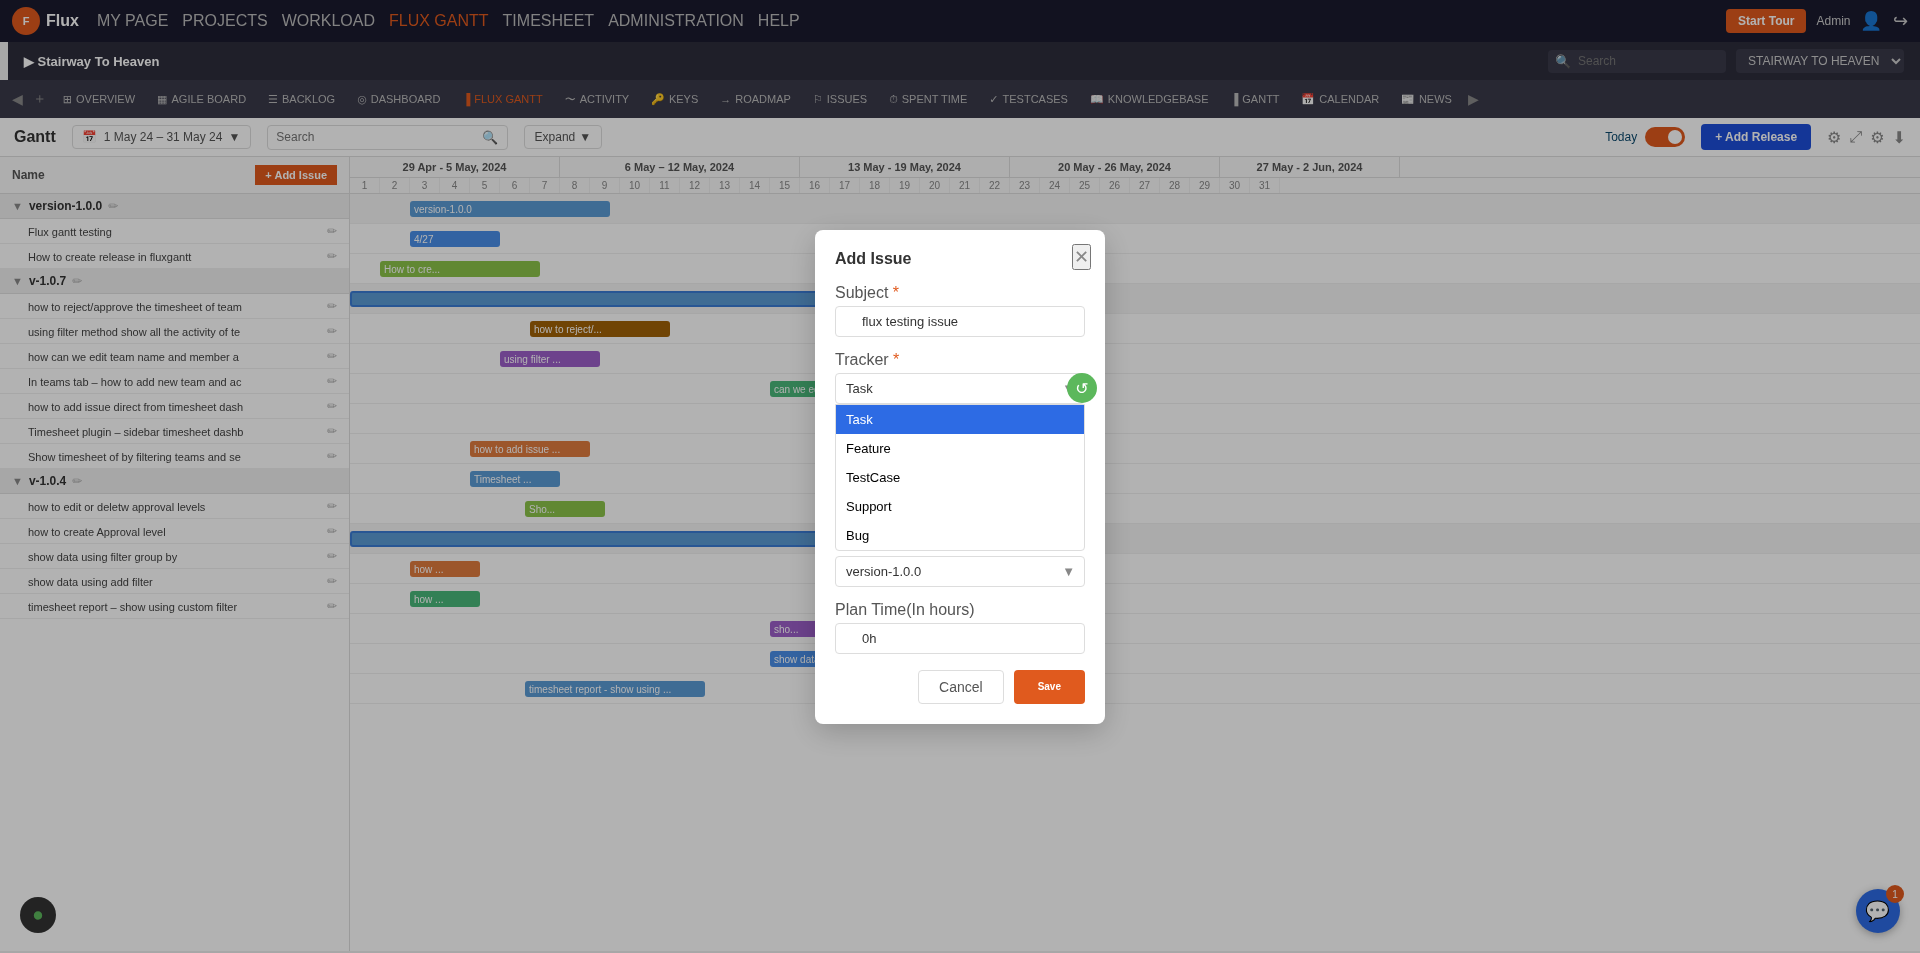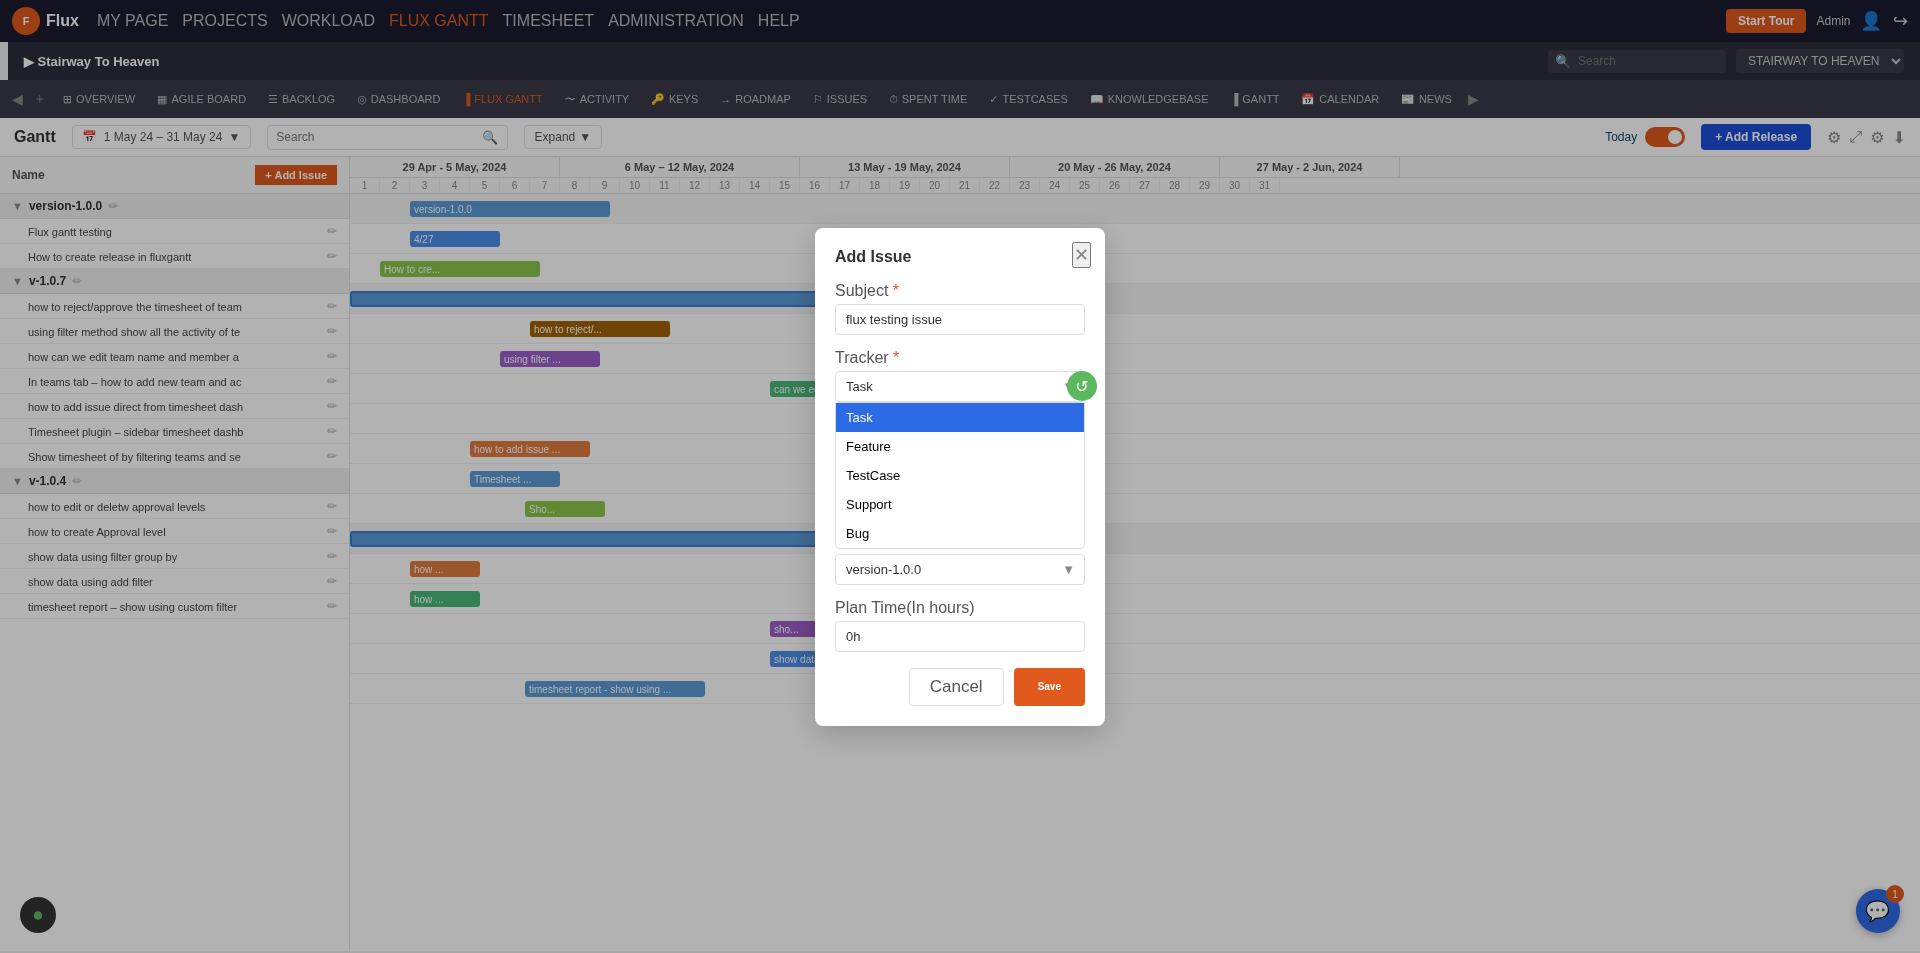"flux testing issue" .form-input { padding: 7px 10px -> 7px 26px }
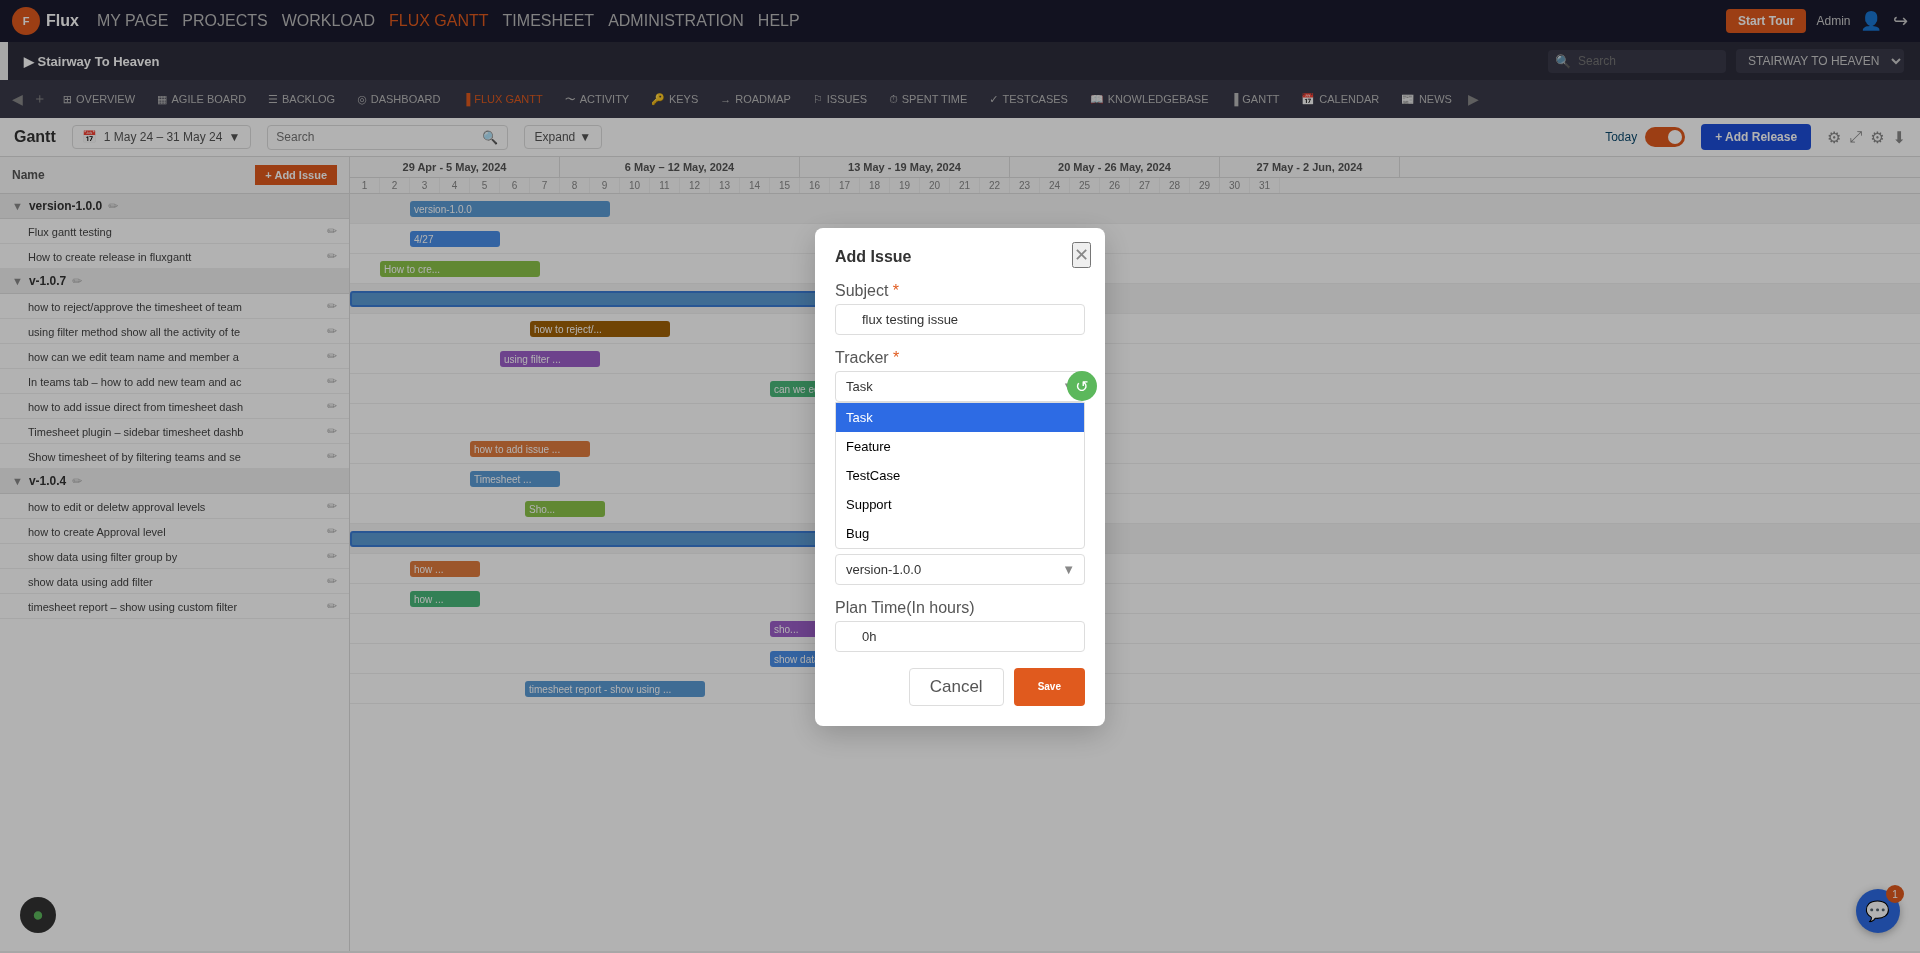"Cancel" .cancel-btn { font-size: 17px -> 14px }
